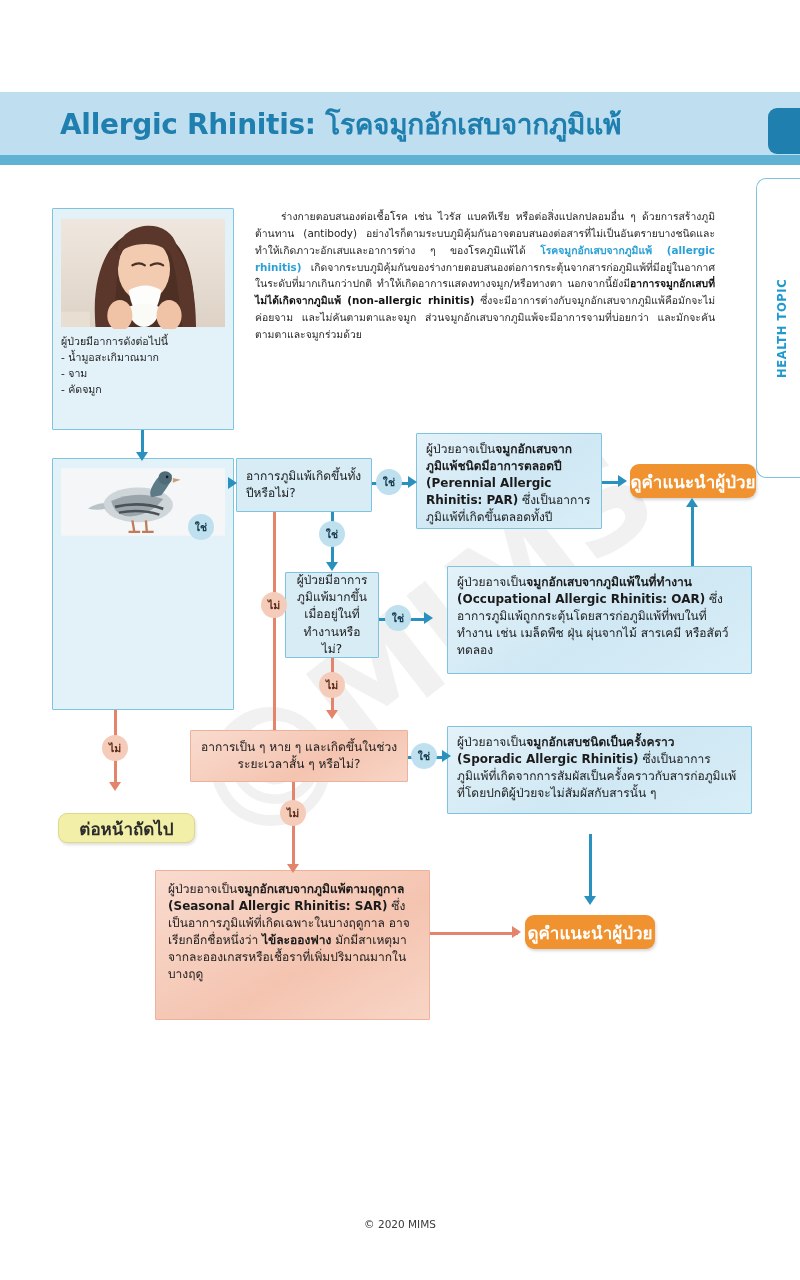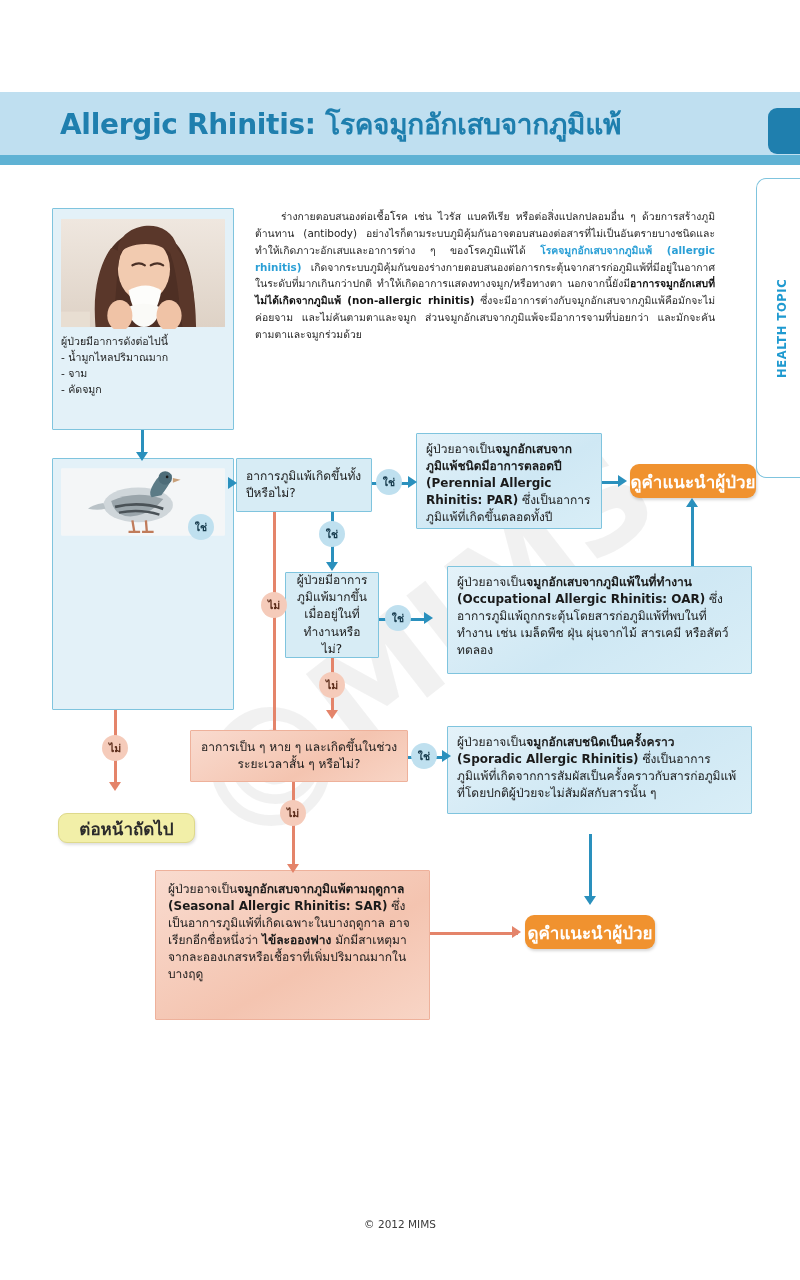"- น้ำมูกไหลปริมาณมาก" div { text: น้ำมูกไหลปริมาณมาก -> น้ำมูอสะเกิมาณมาก }
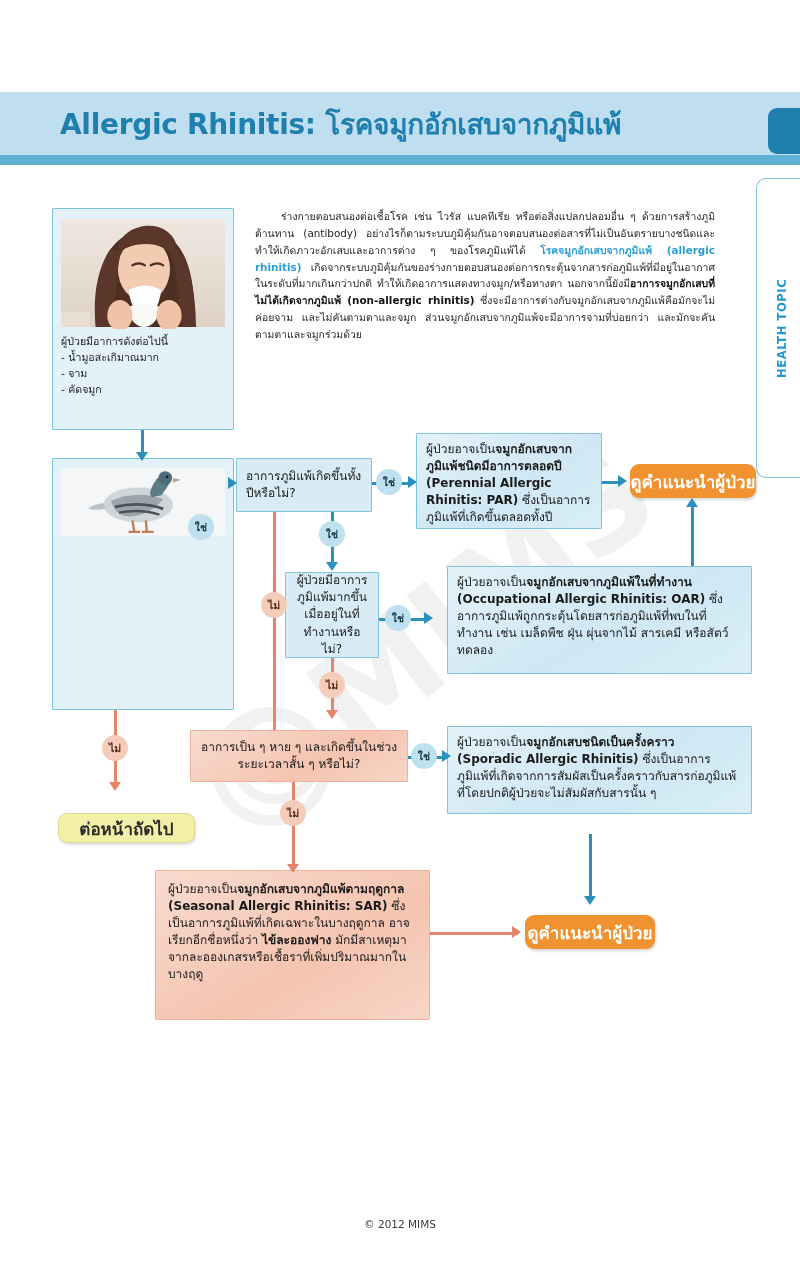"© 2012 MIMS" div { text: 2012 -> 2020 }
